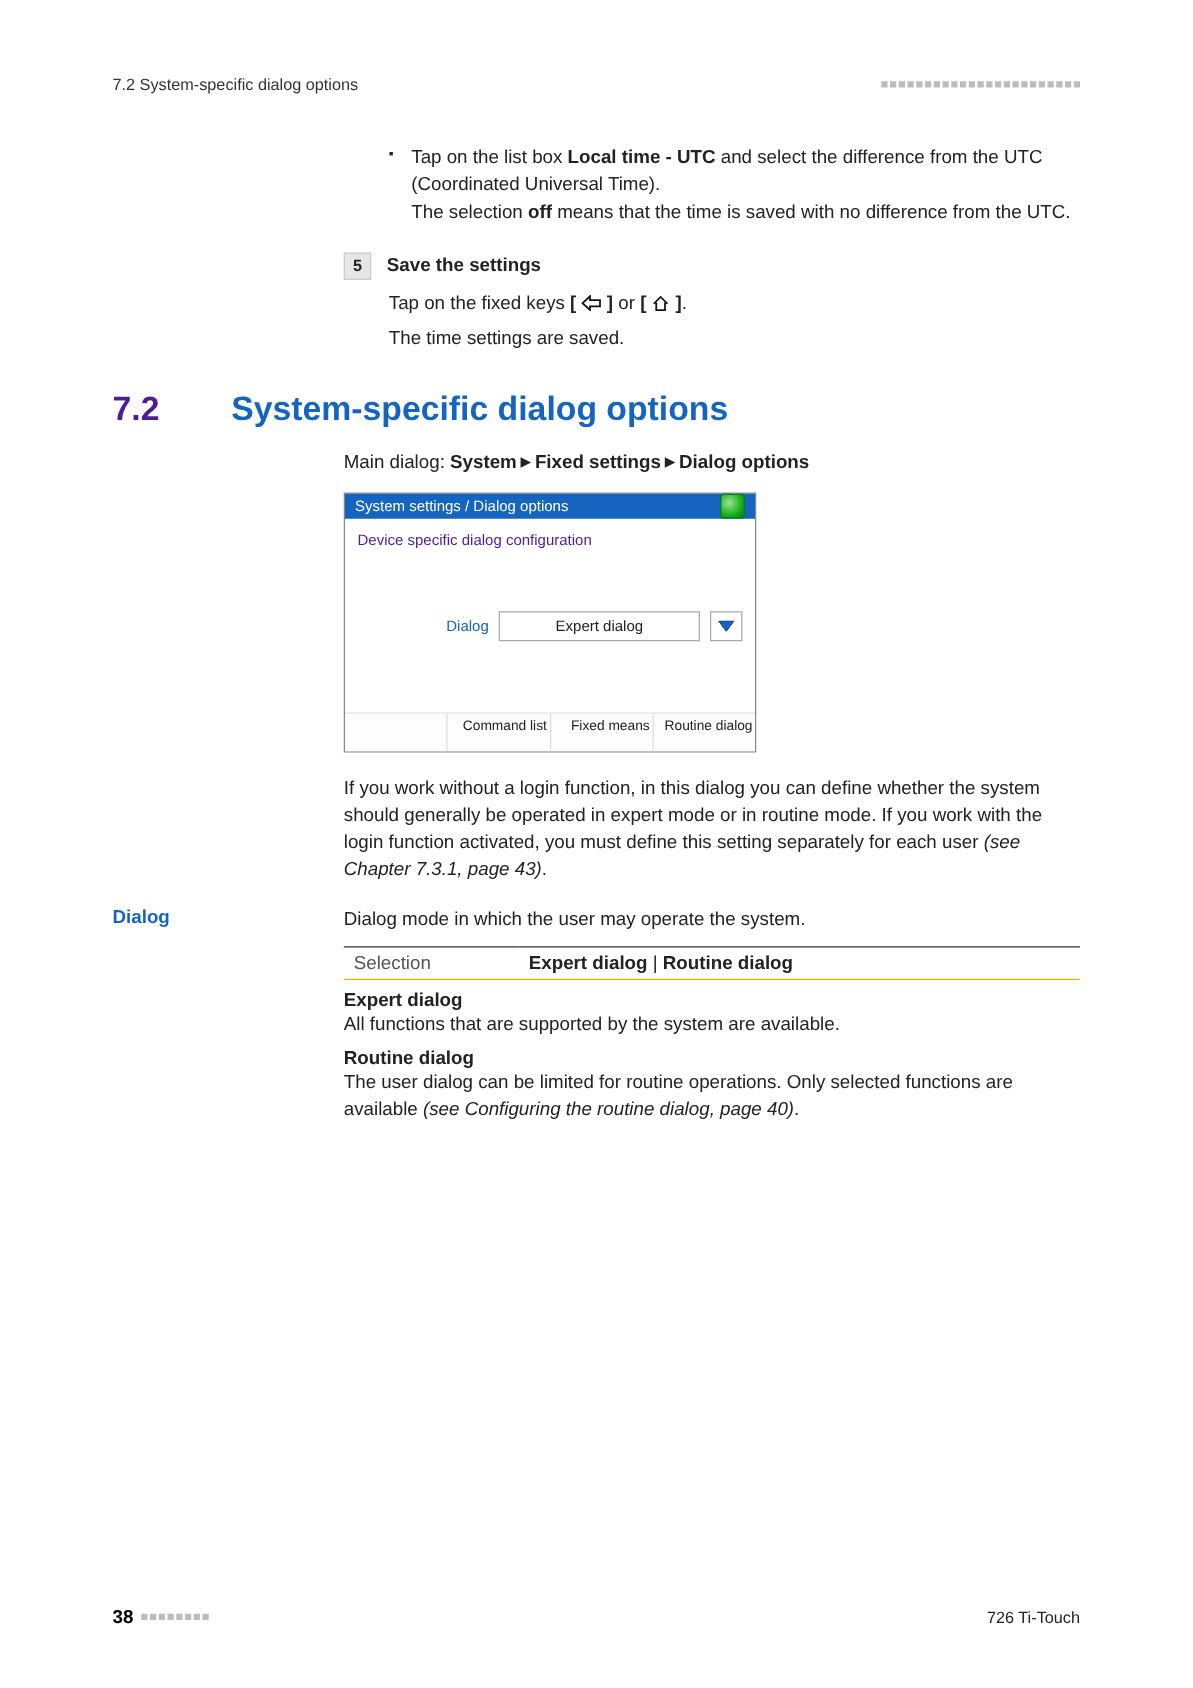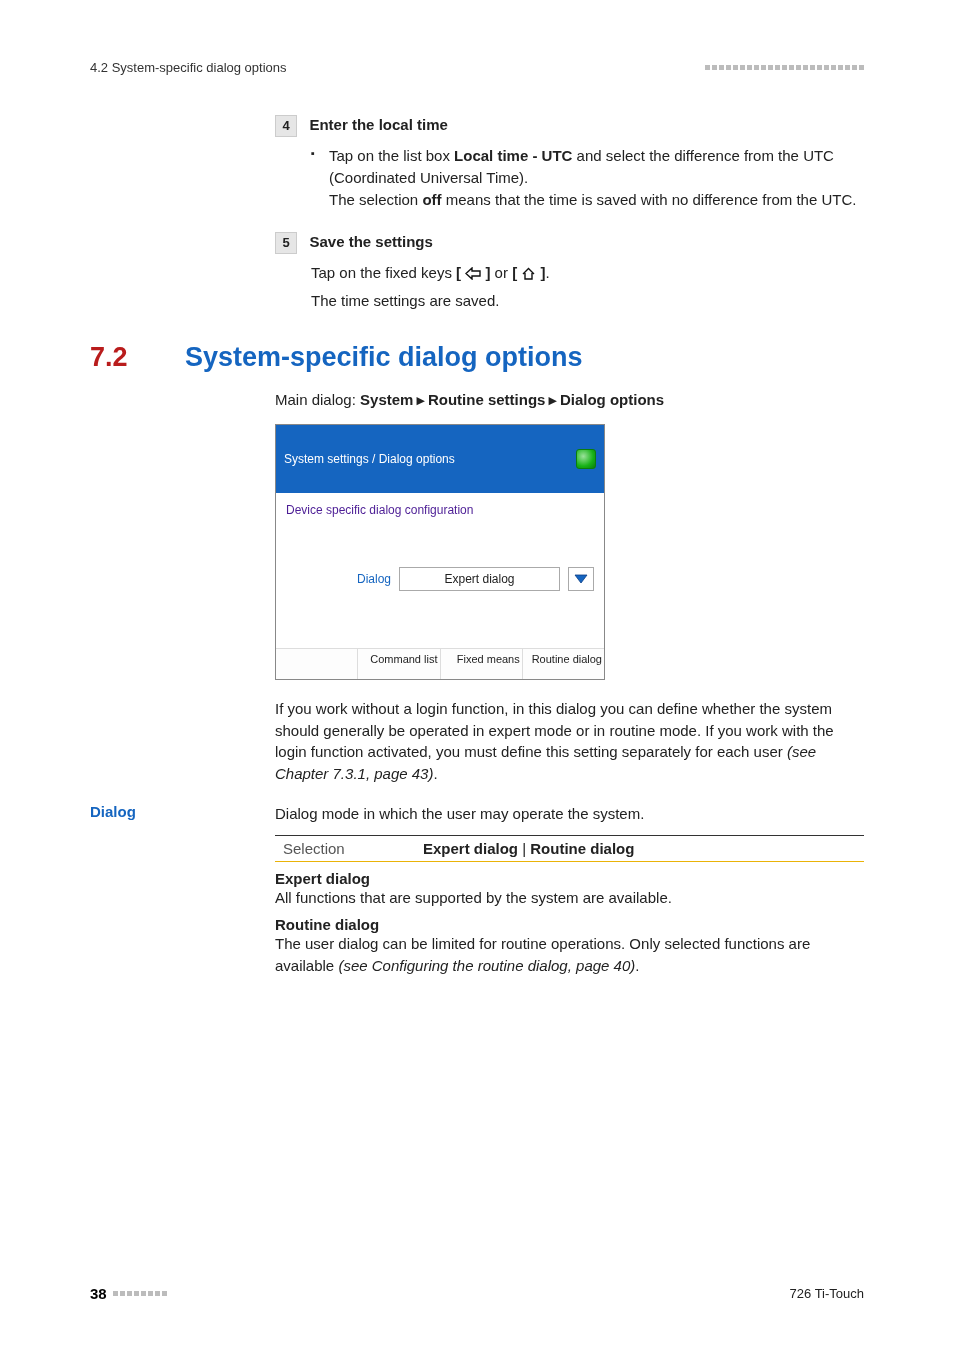"4.2 System-specific dialog options" div { text: 4.2 -> 7.2 }
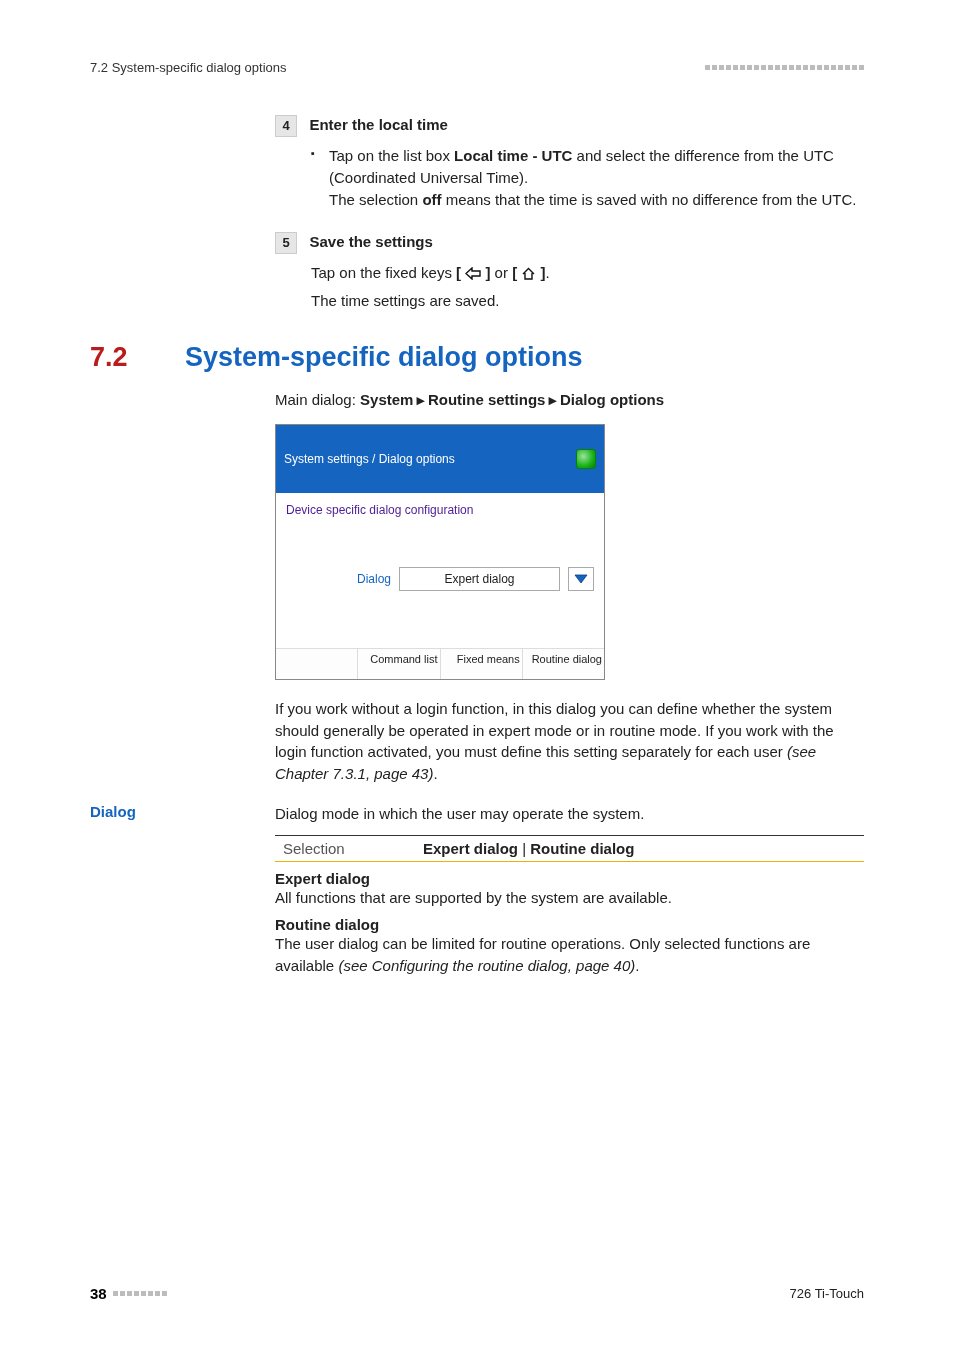"4 Enter the local time" div.steprow { html: <div> <span>4</span> <span>Enter the local time</span> </div> -> none }
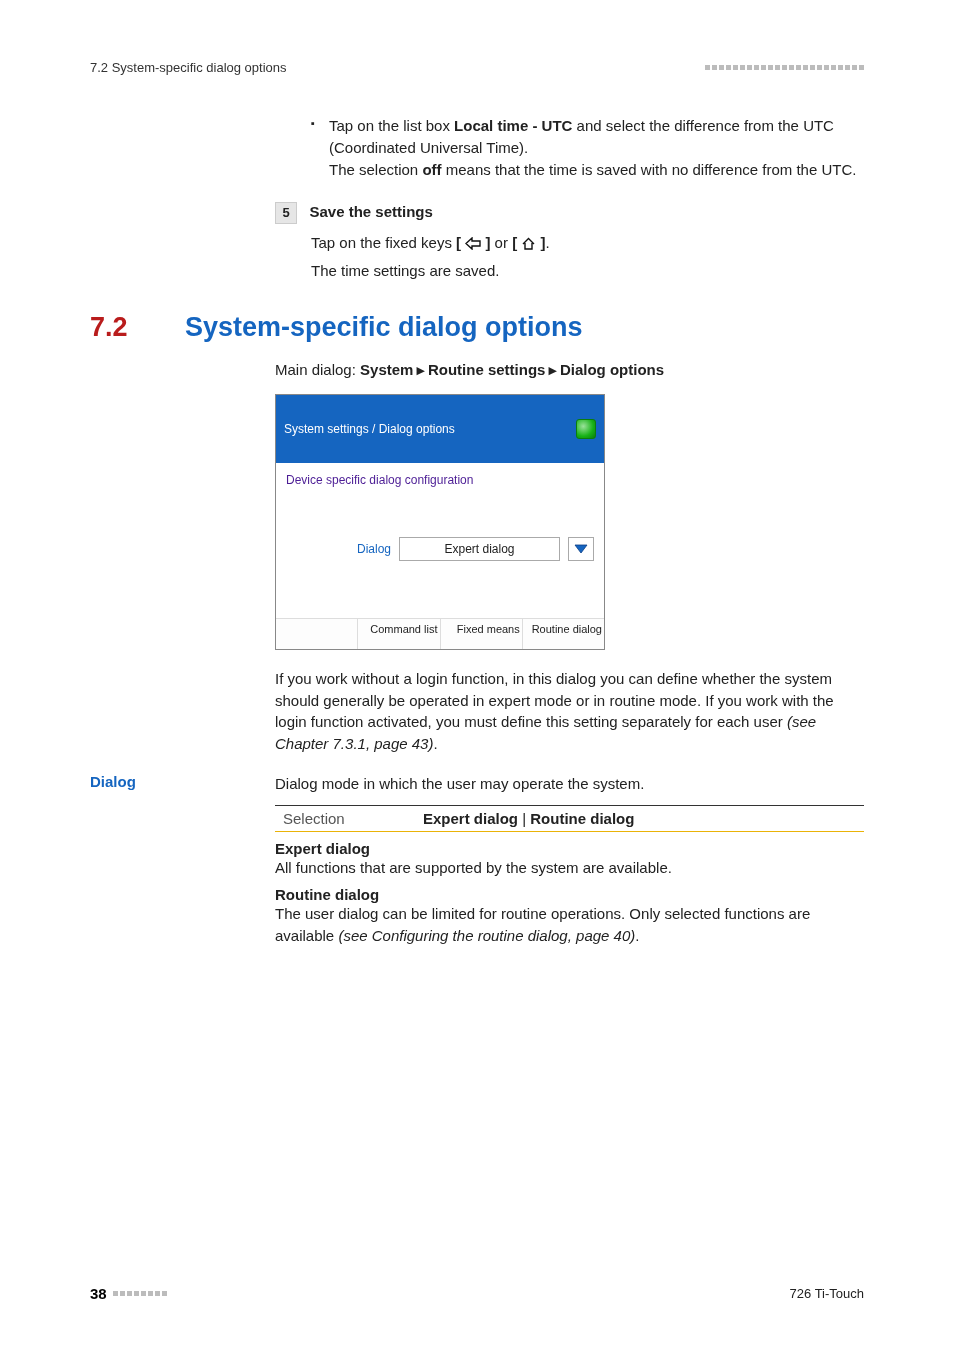"7.2" .h2num { color: #b91c1c -> #4c1d95 }
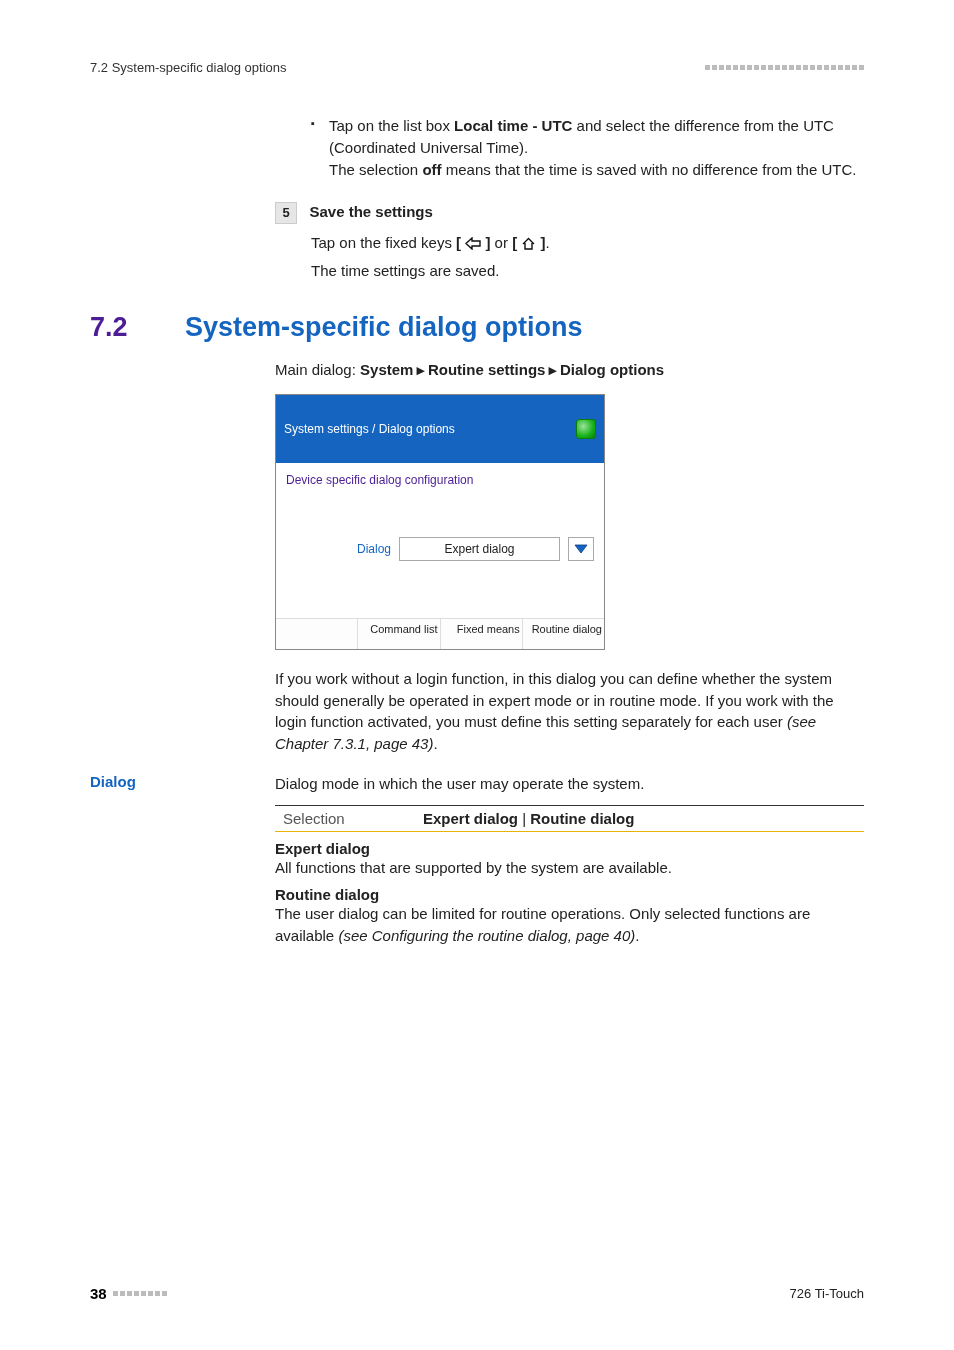"Routine settings" span.bold { text: Routine -> Fixed }
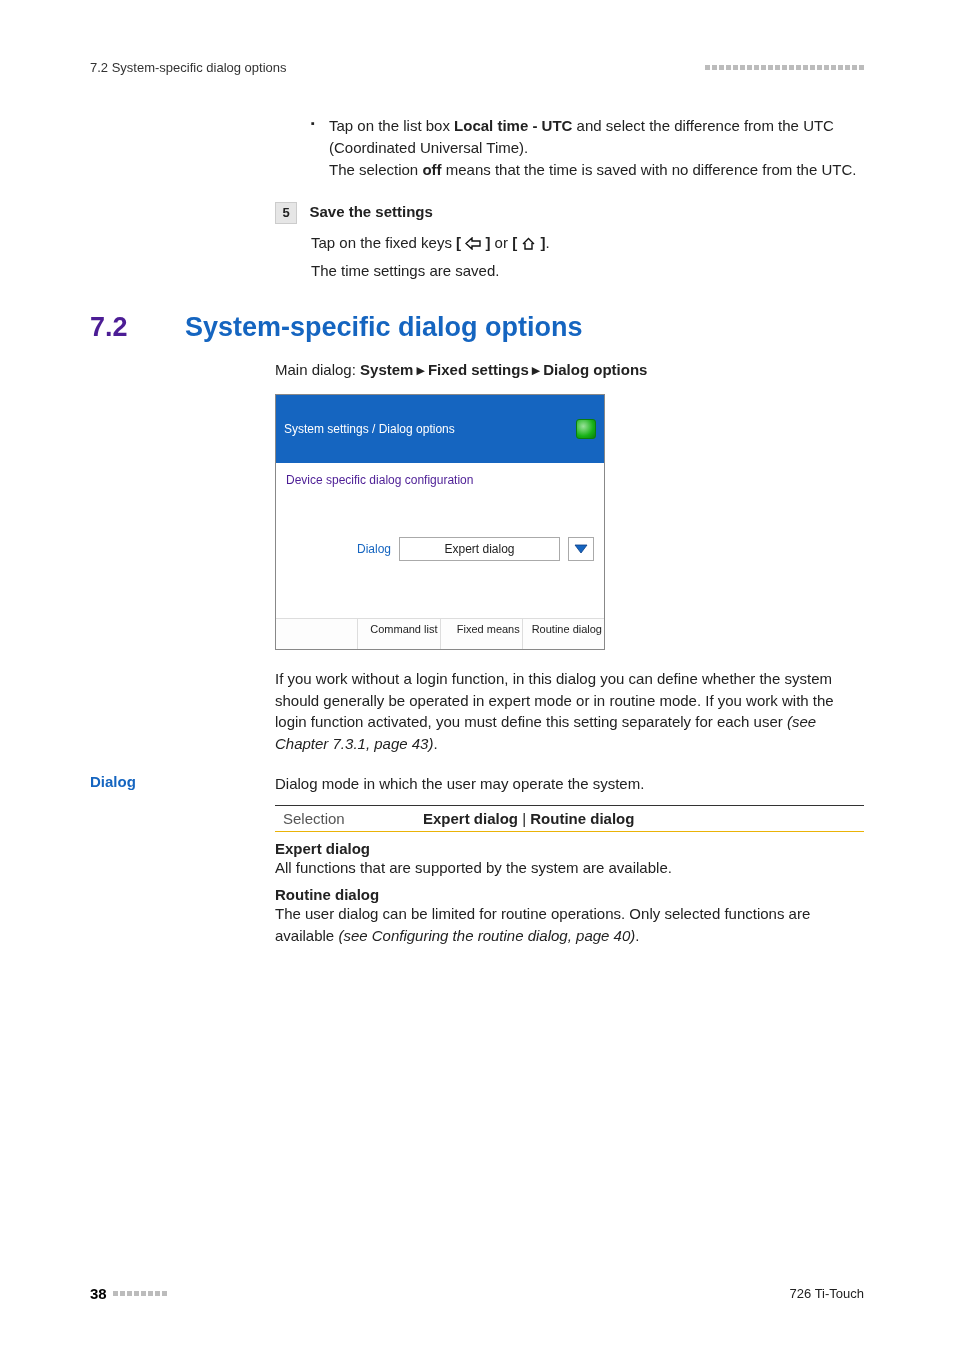"System settings / Dialog options" .ss-titlebar { padding: 24px 8px -> 0 8px }
